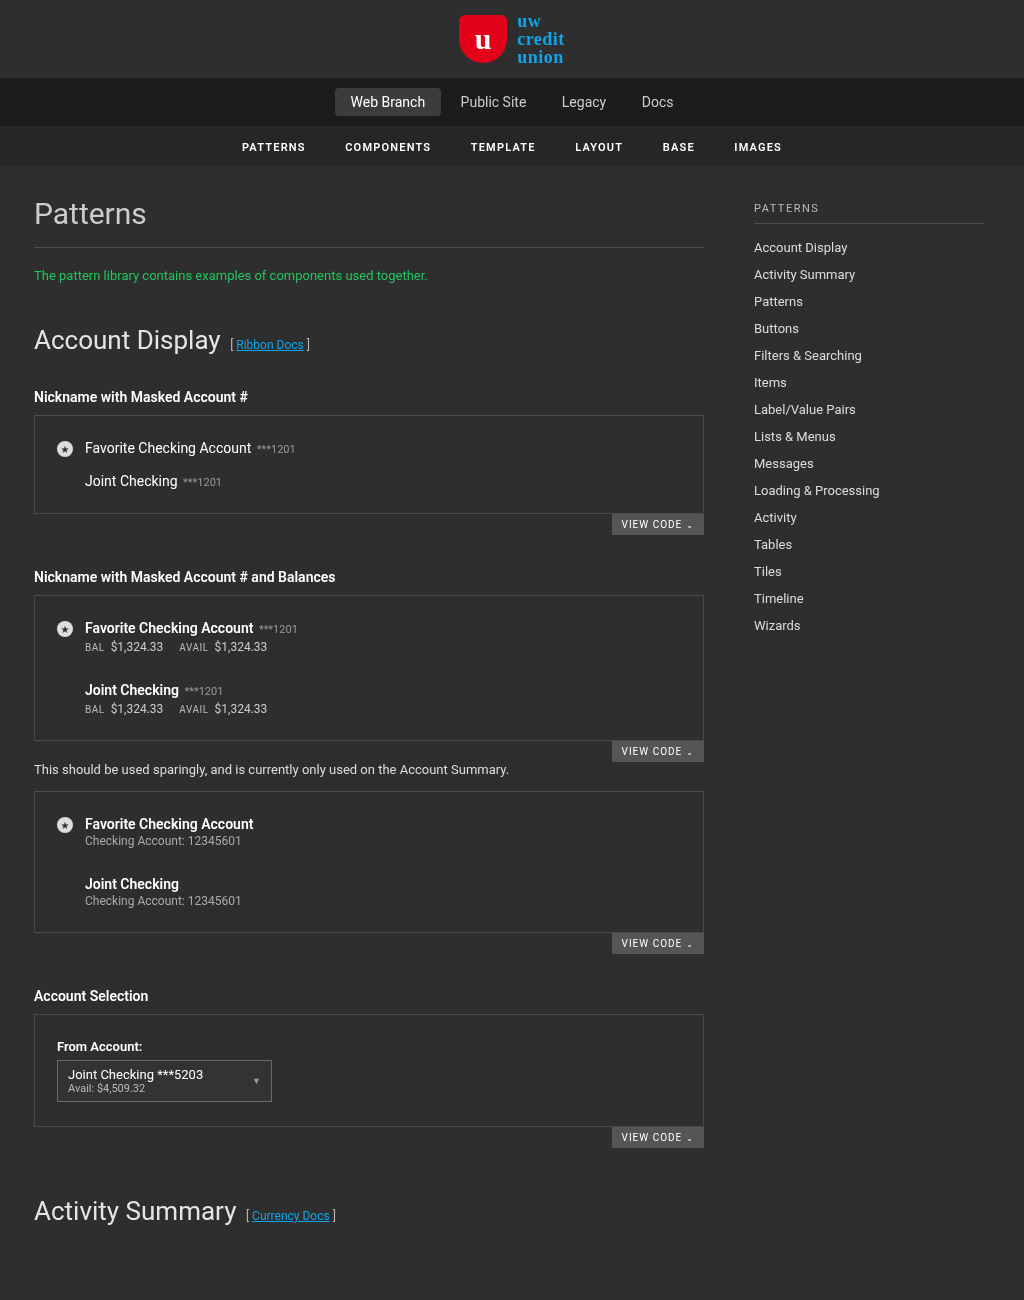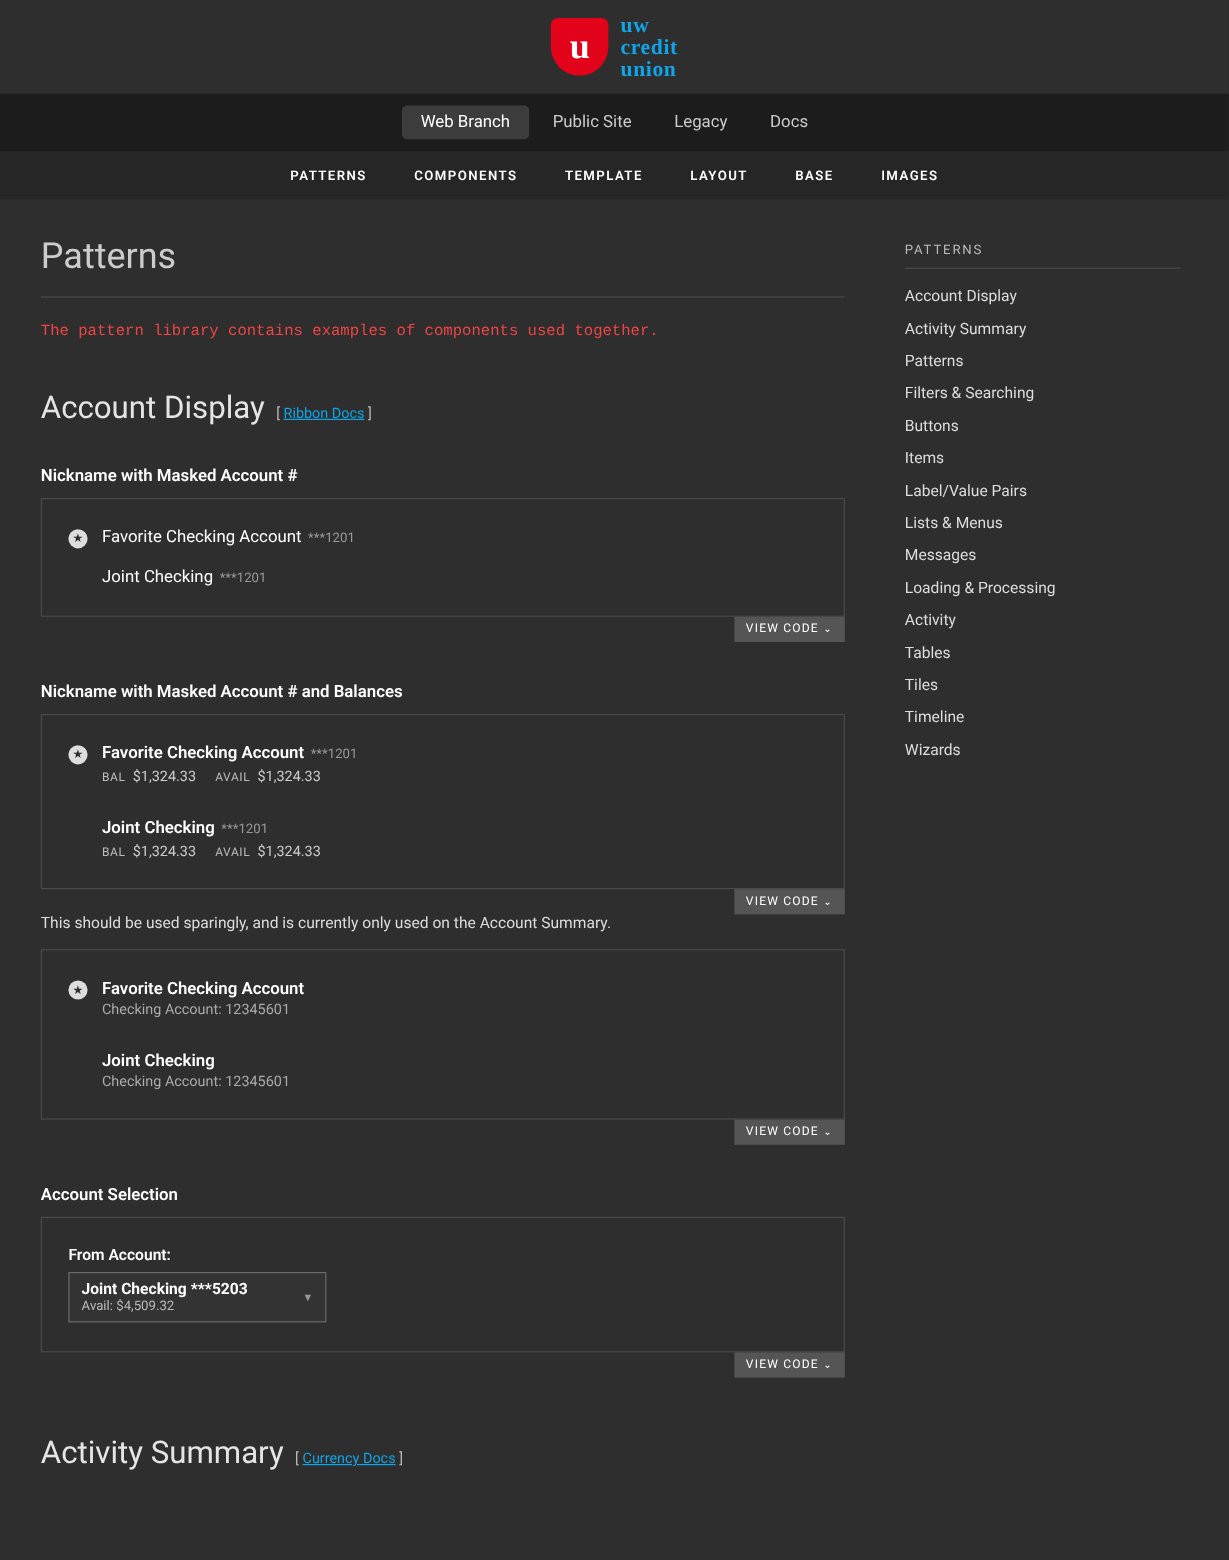"The pattern library contains examples" .intro { color: #ef4444 -> #22c55e; font-family: Liberation Mono, monospace -> none }
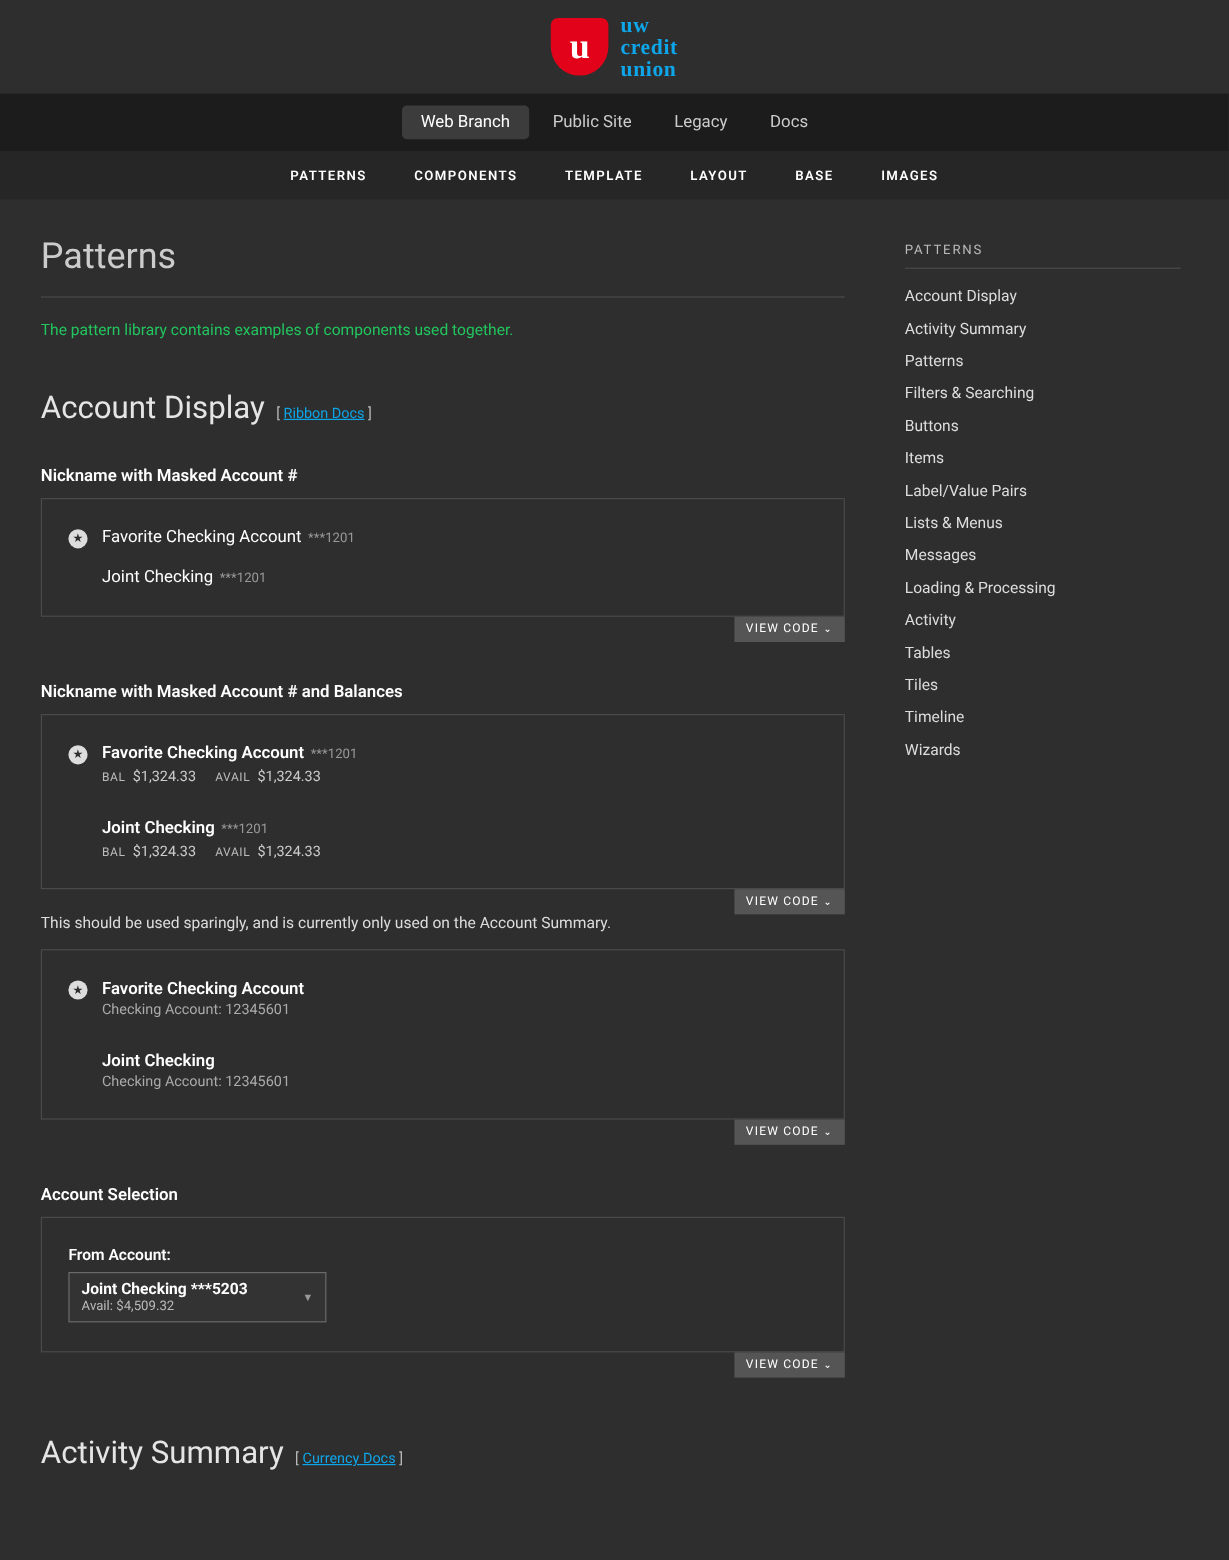"Filters & Searching" a { order: before "Buttons" -> after "Buttons" }
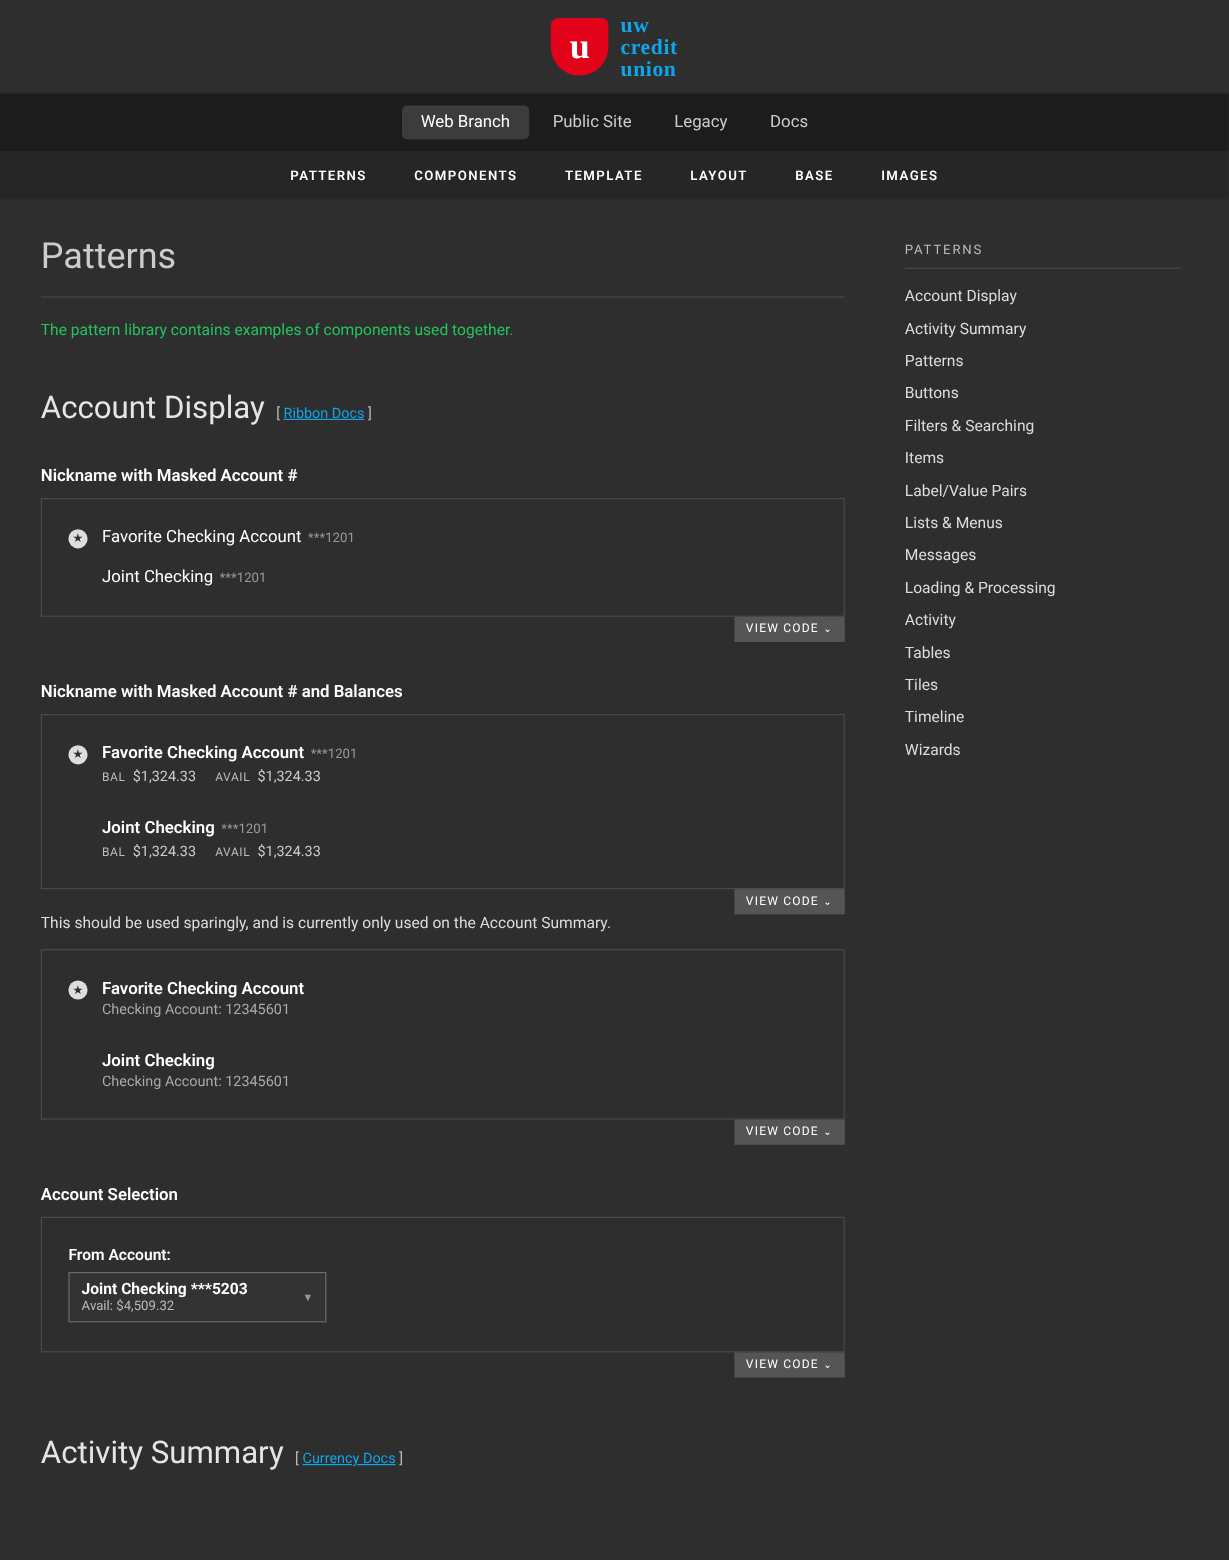"Joint Checking ***5203" .selectbox .sel-main { font-weight: 700 -> 400 }
